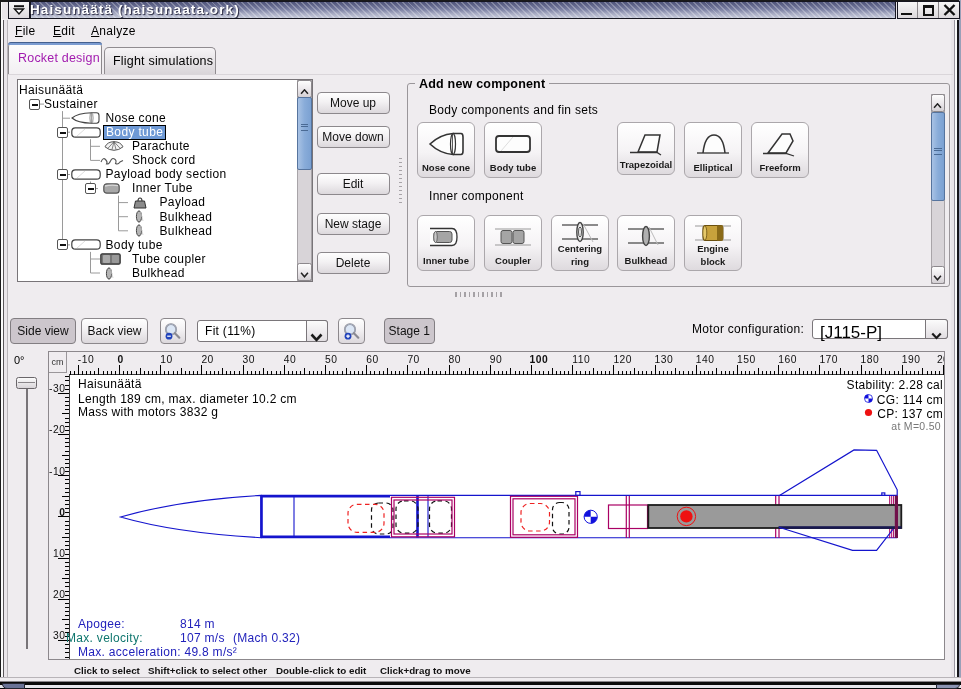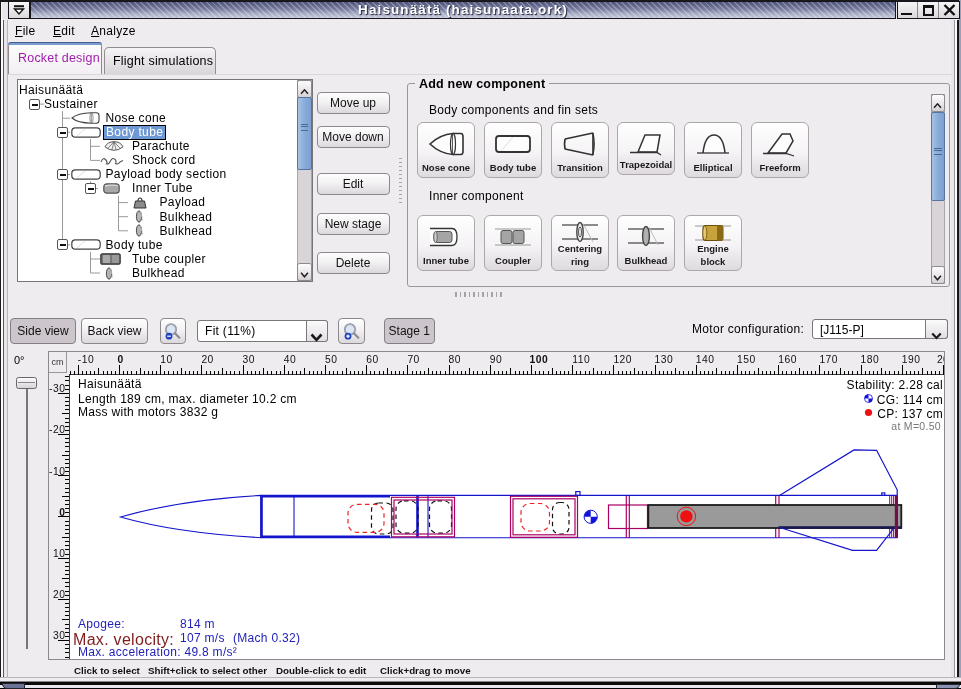"Haisunäätä (haisunaata.ork)" div.abs { text-align: center -> left }
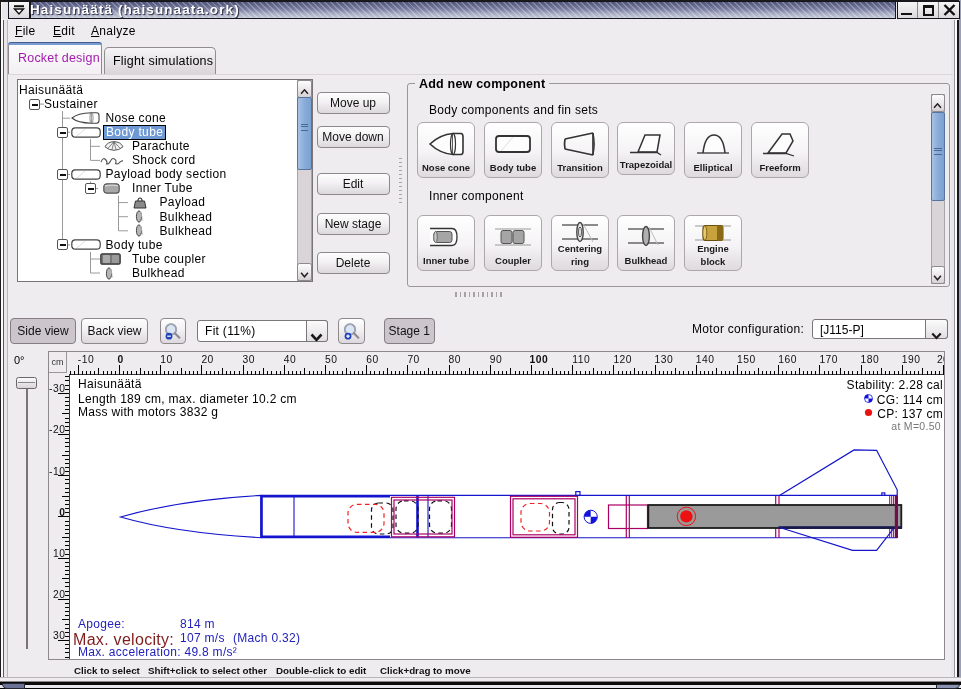"Transition" div.cbtn { html: <div> <div><svg> <path></path> <path></path> </svg></div> <div>Transition</div> </div> -> none }
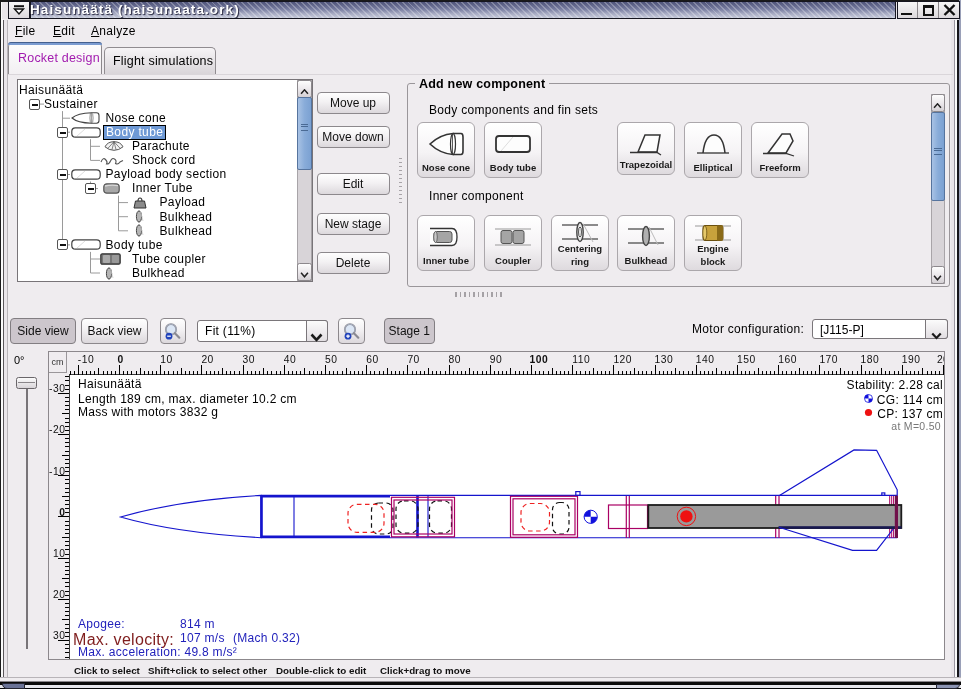"[J115-P]" div.abs { font-size: 12px -> 17px }
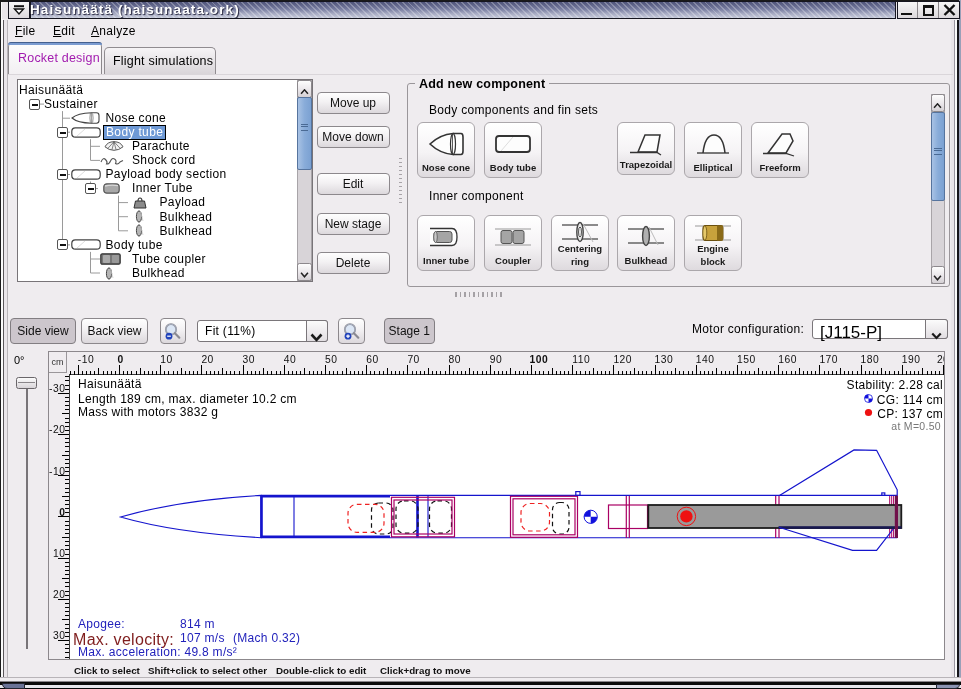"Max. velocity:" div.abs { color: #7f1d1d -> #0f766e; font-size: 16px -> 12px; left: 73px -> 66px }
